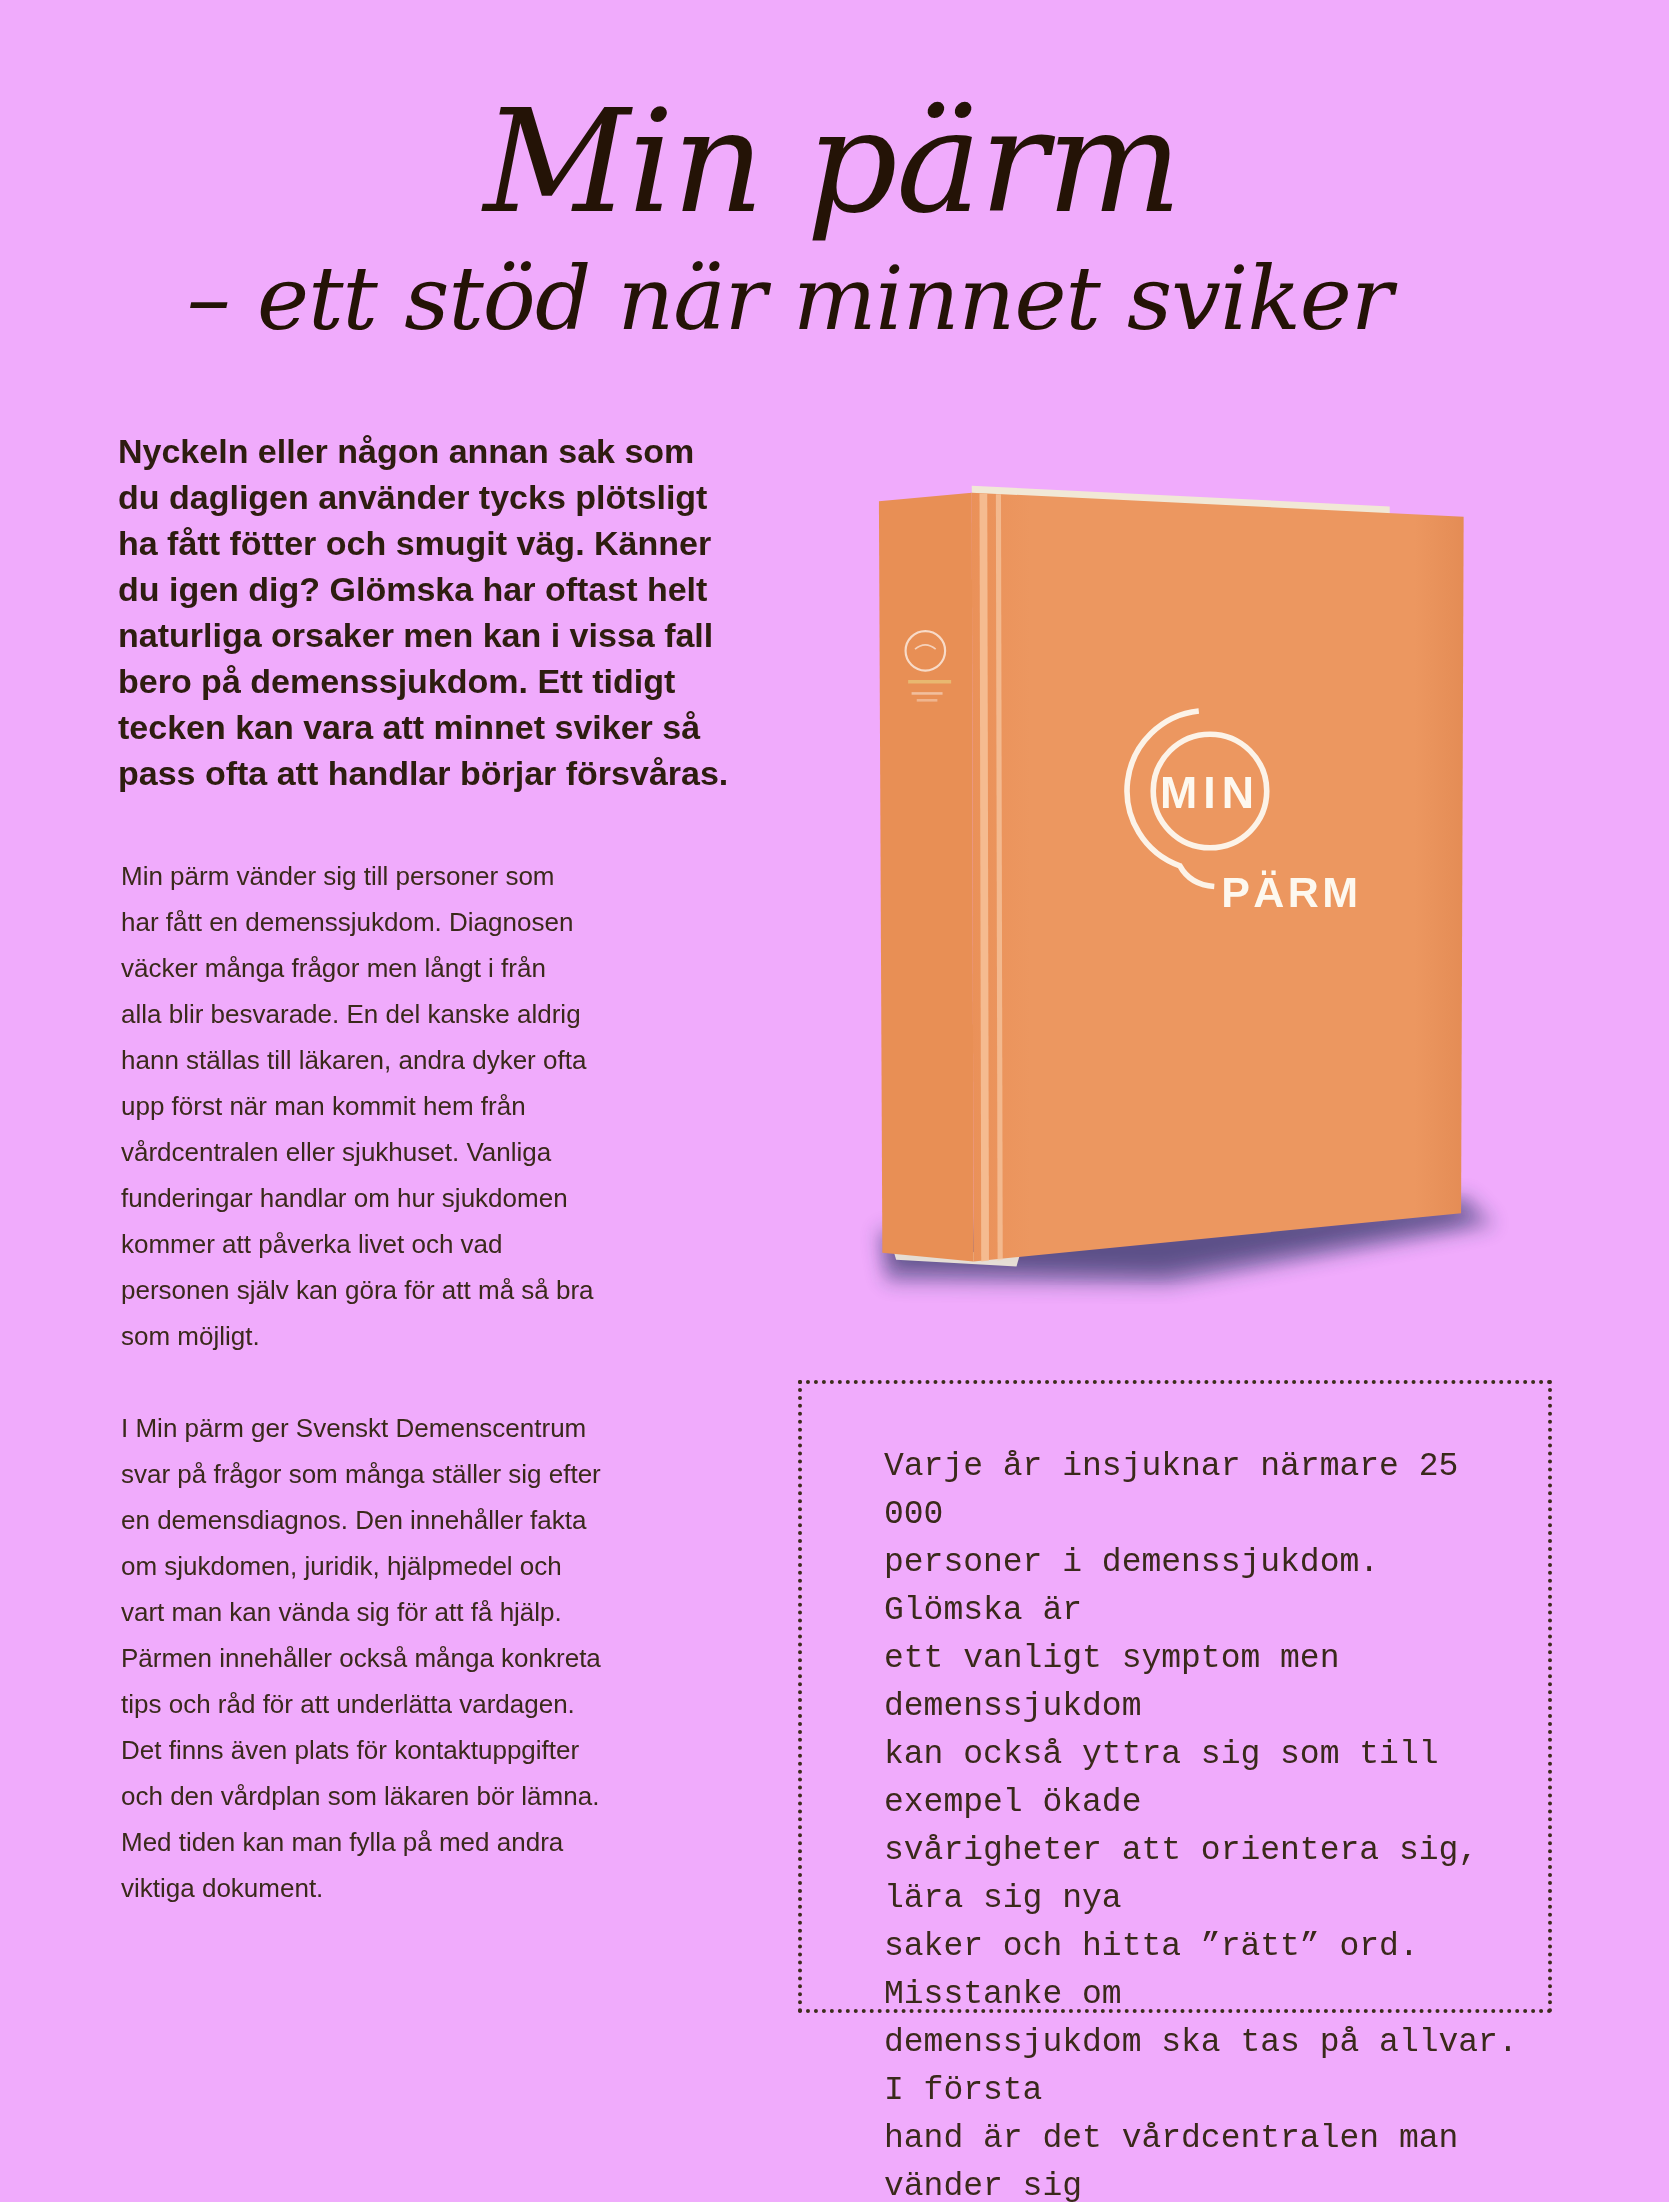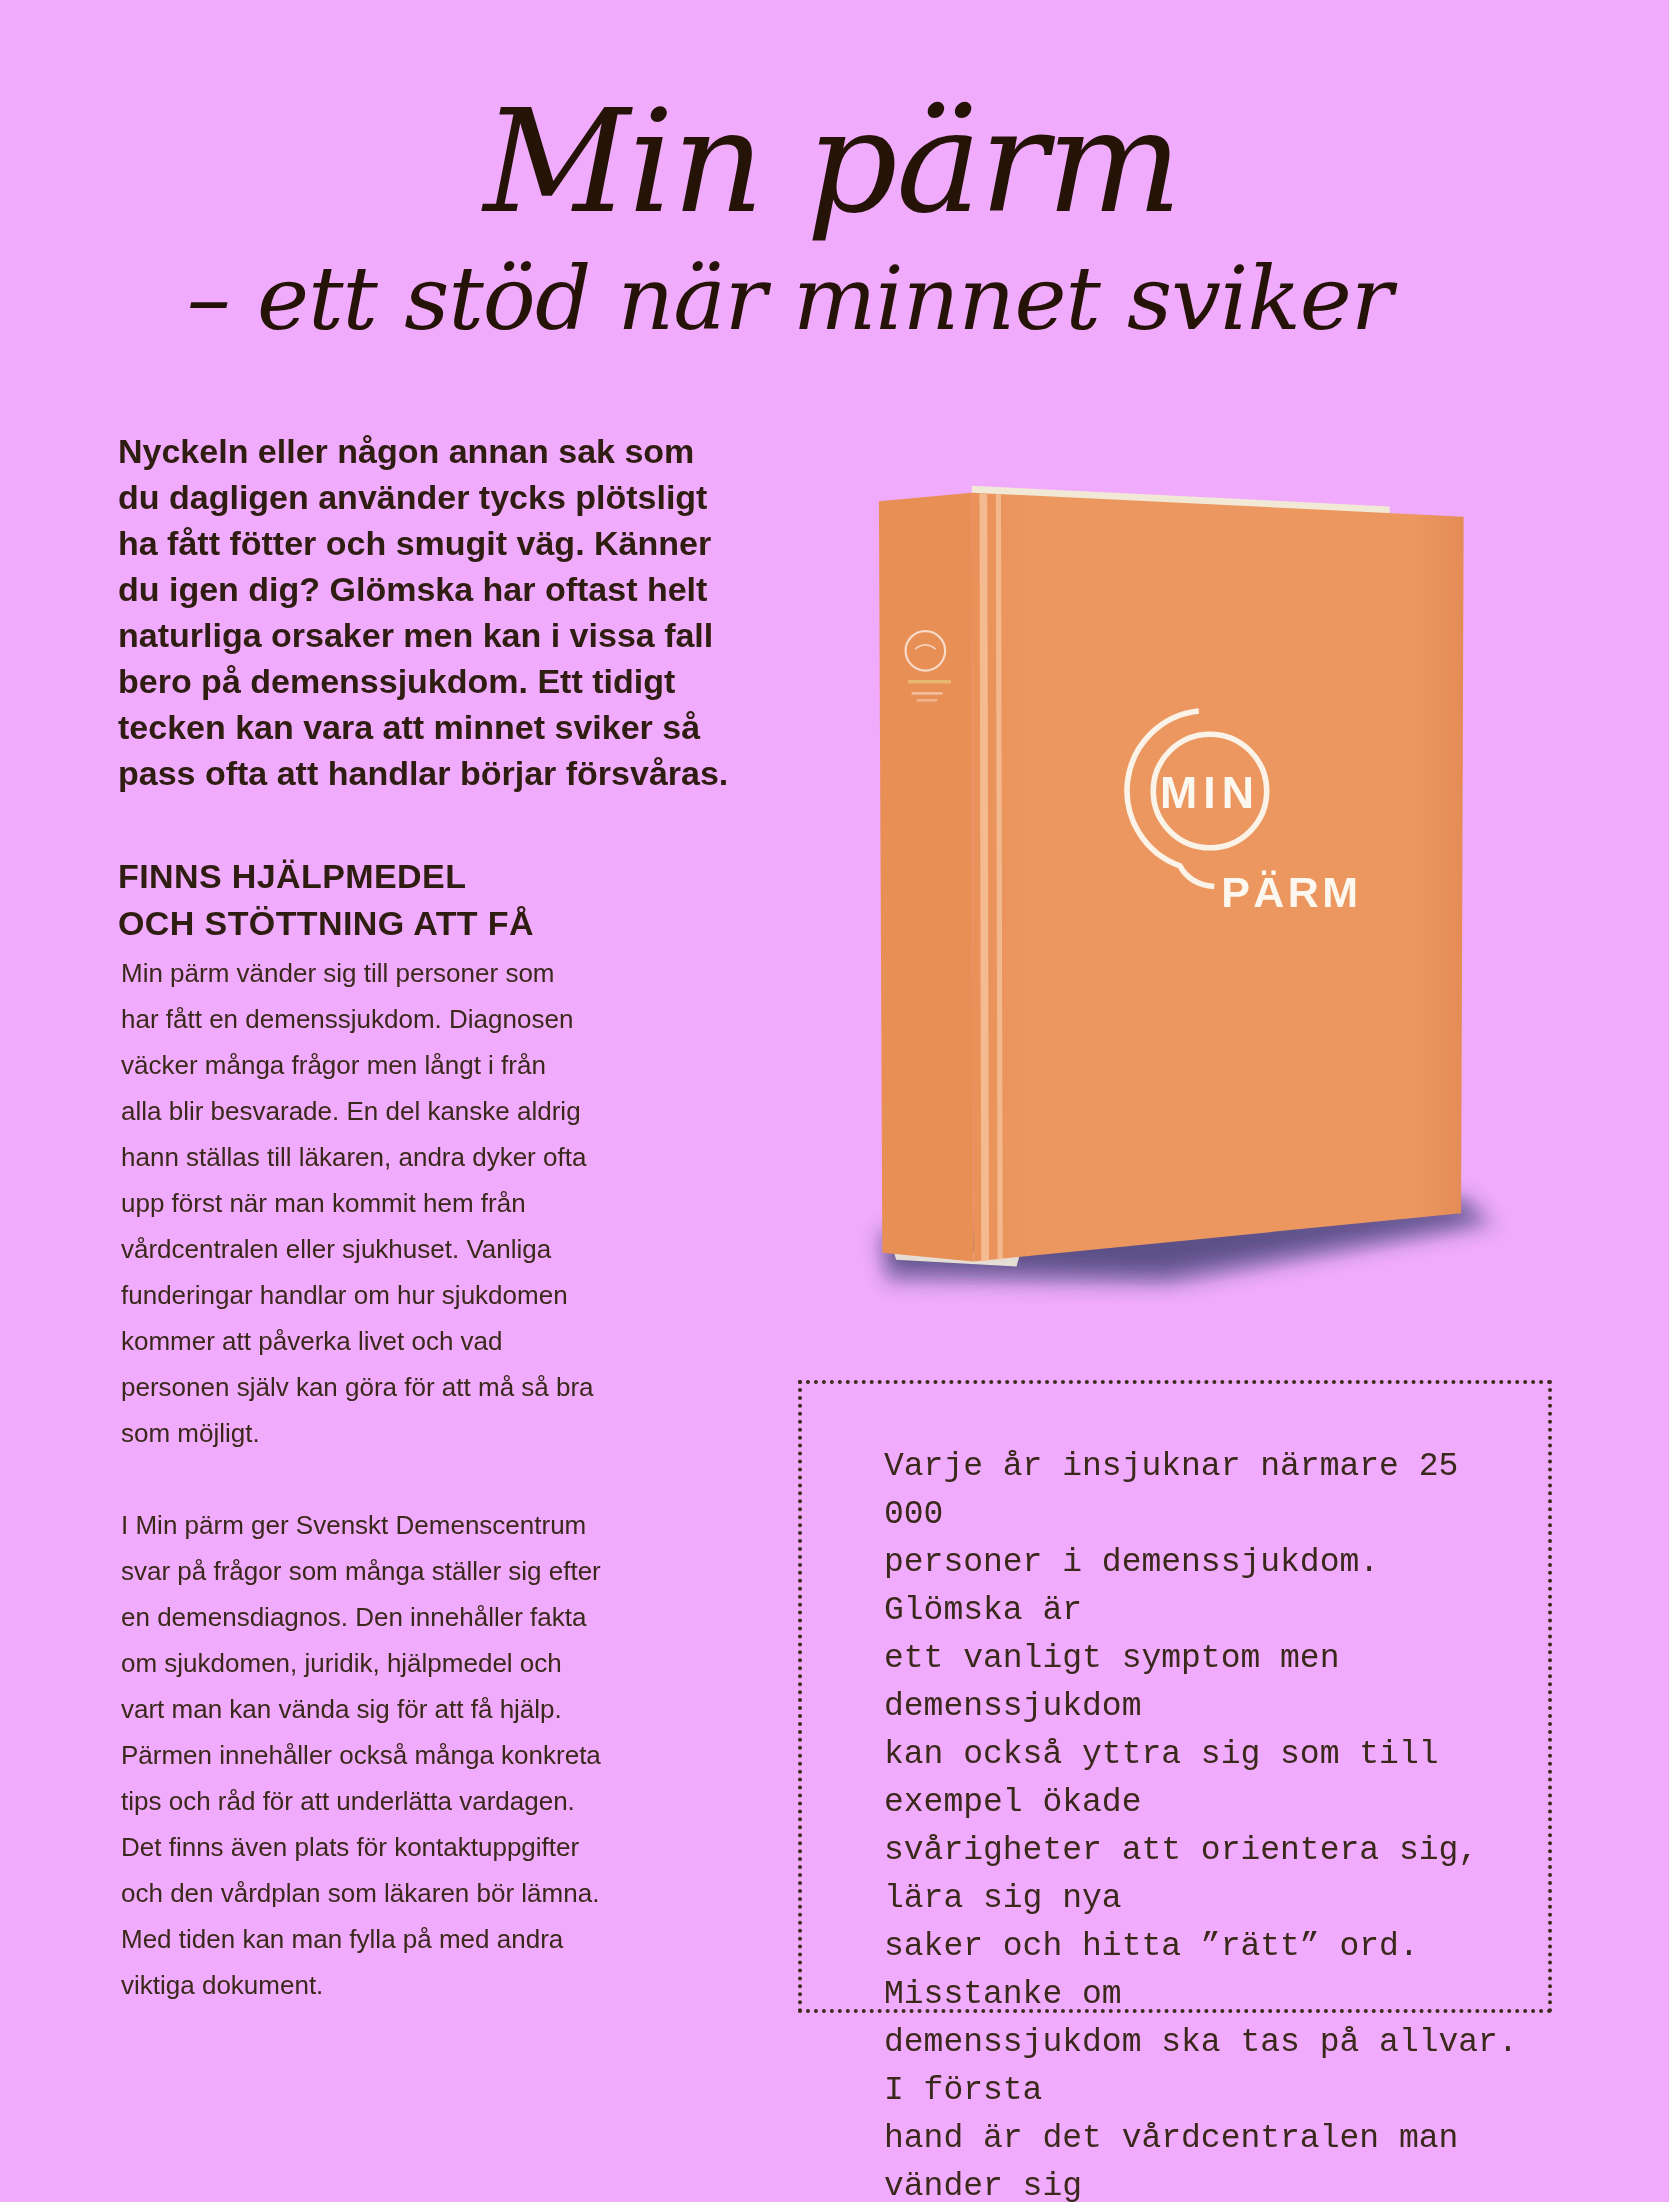"FINNS HJÄLPMEDEL" h2.section-heading { html: <h2>FINNS HJÄLPMEDEL OCH STÖTTNING ATT FÅ</h2> -> none }
